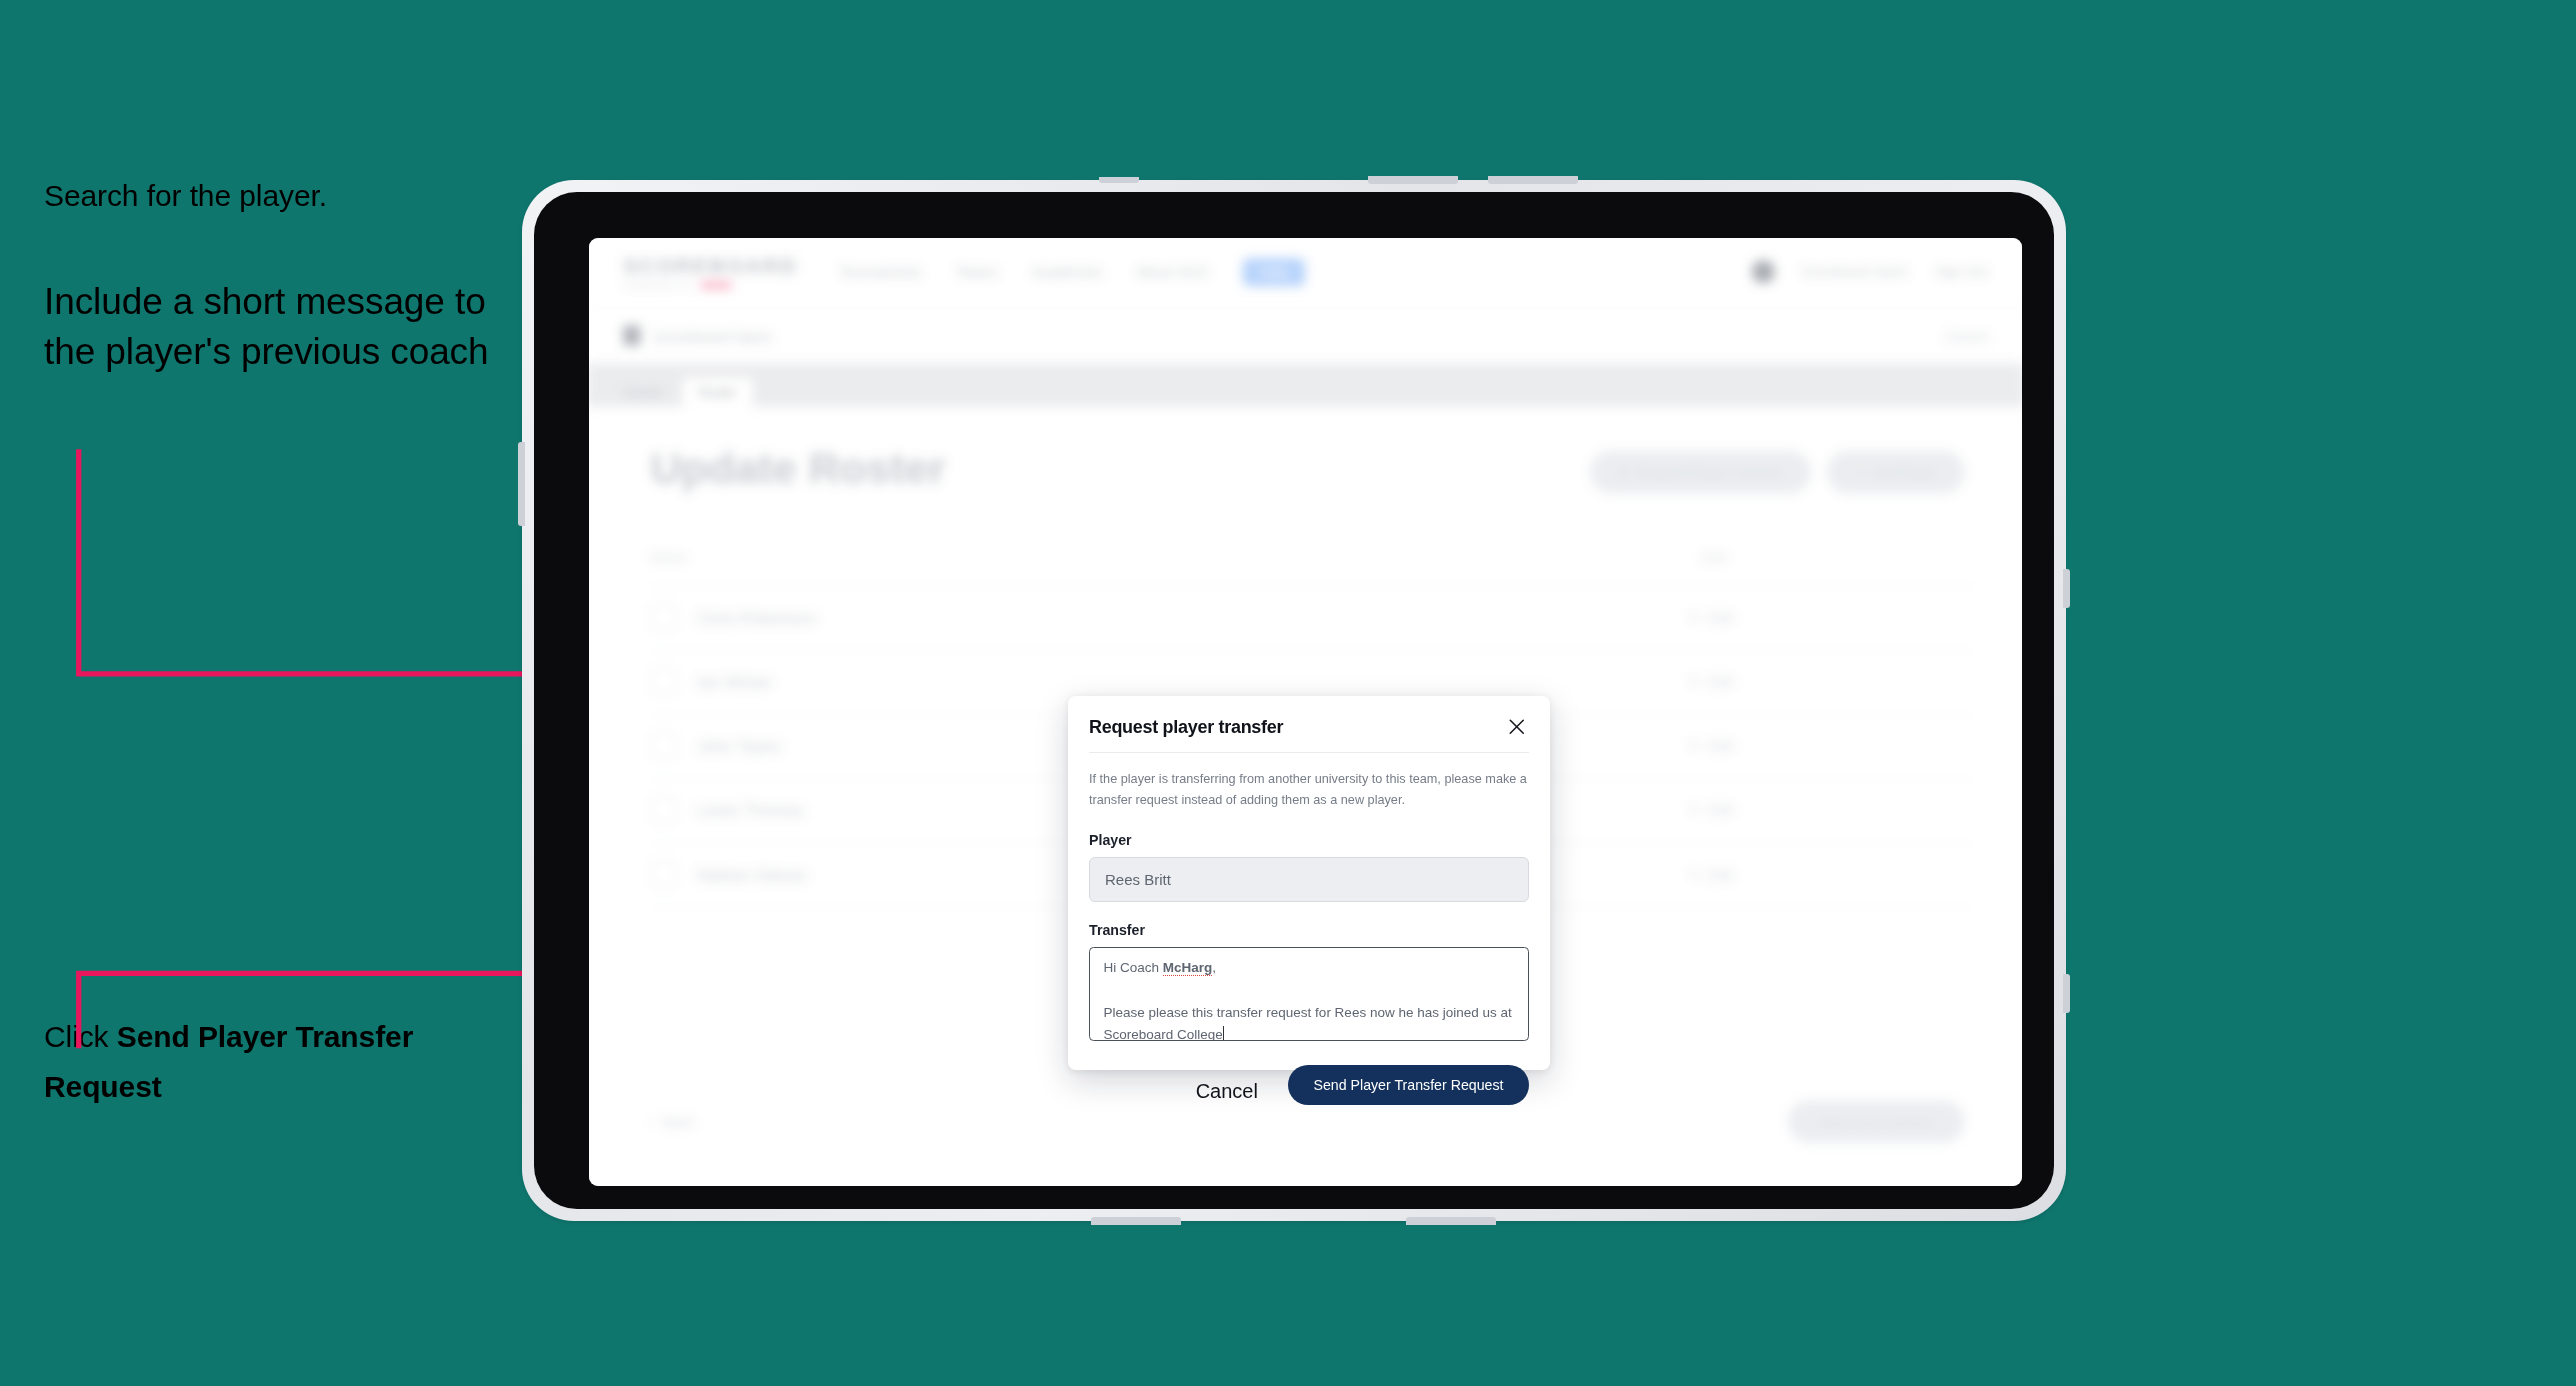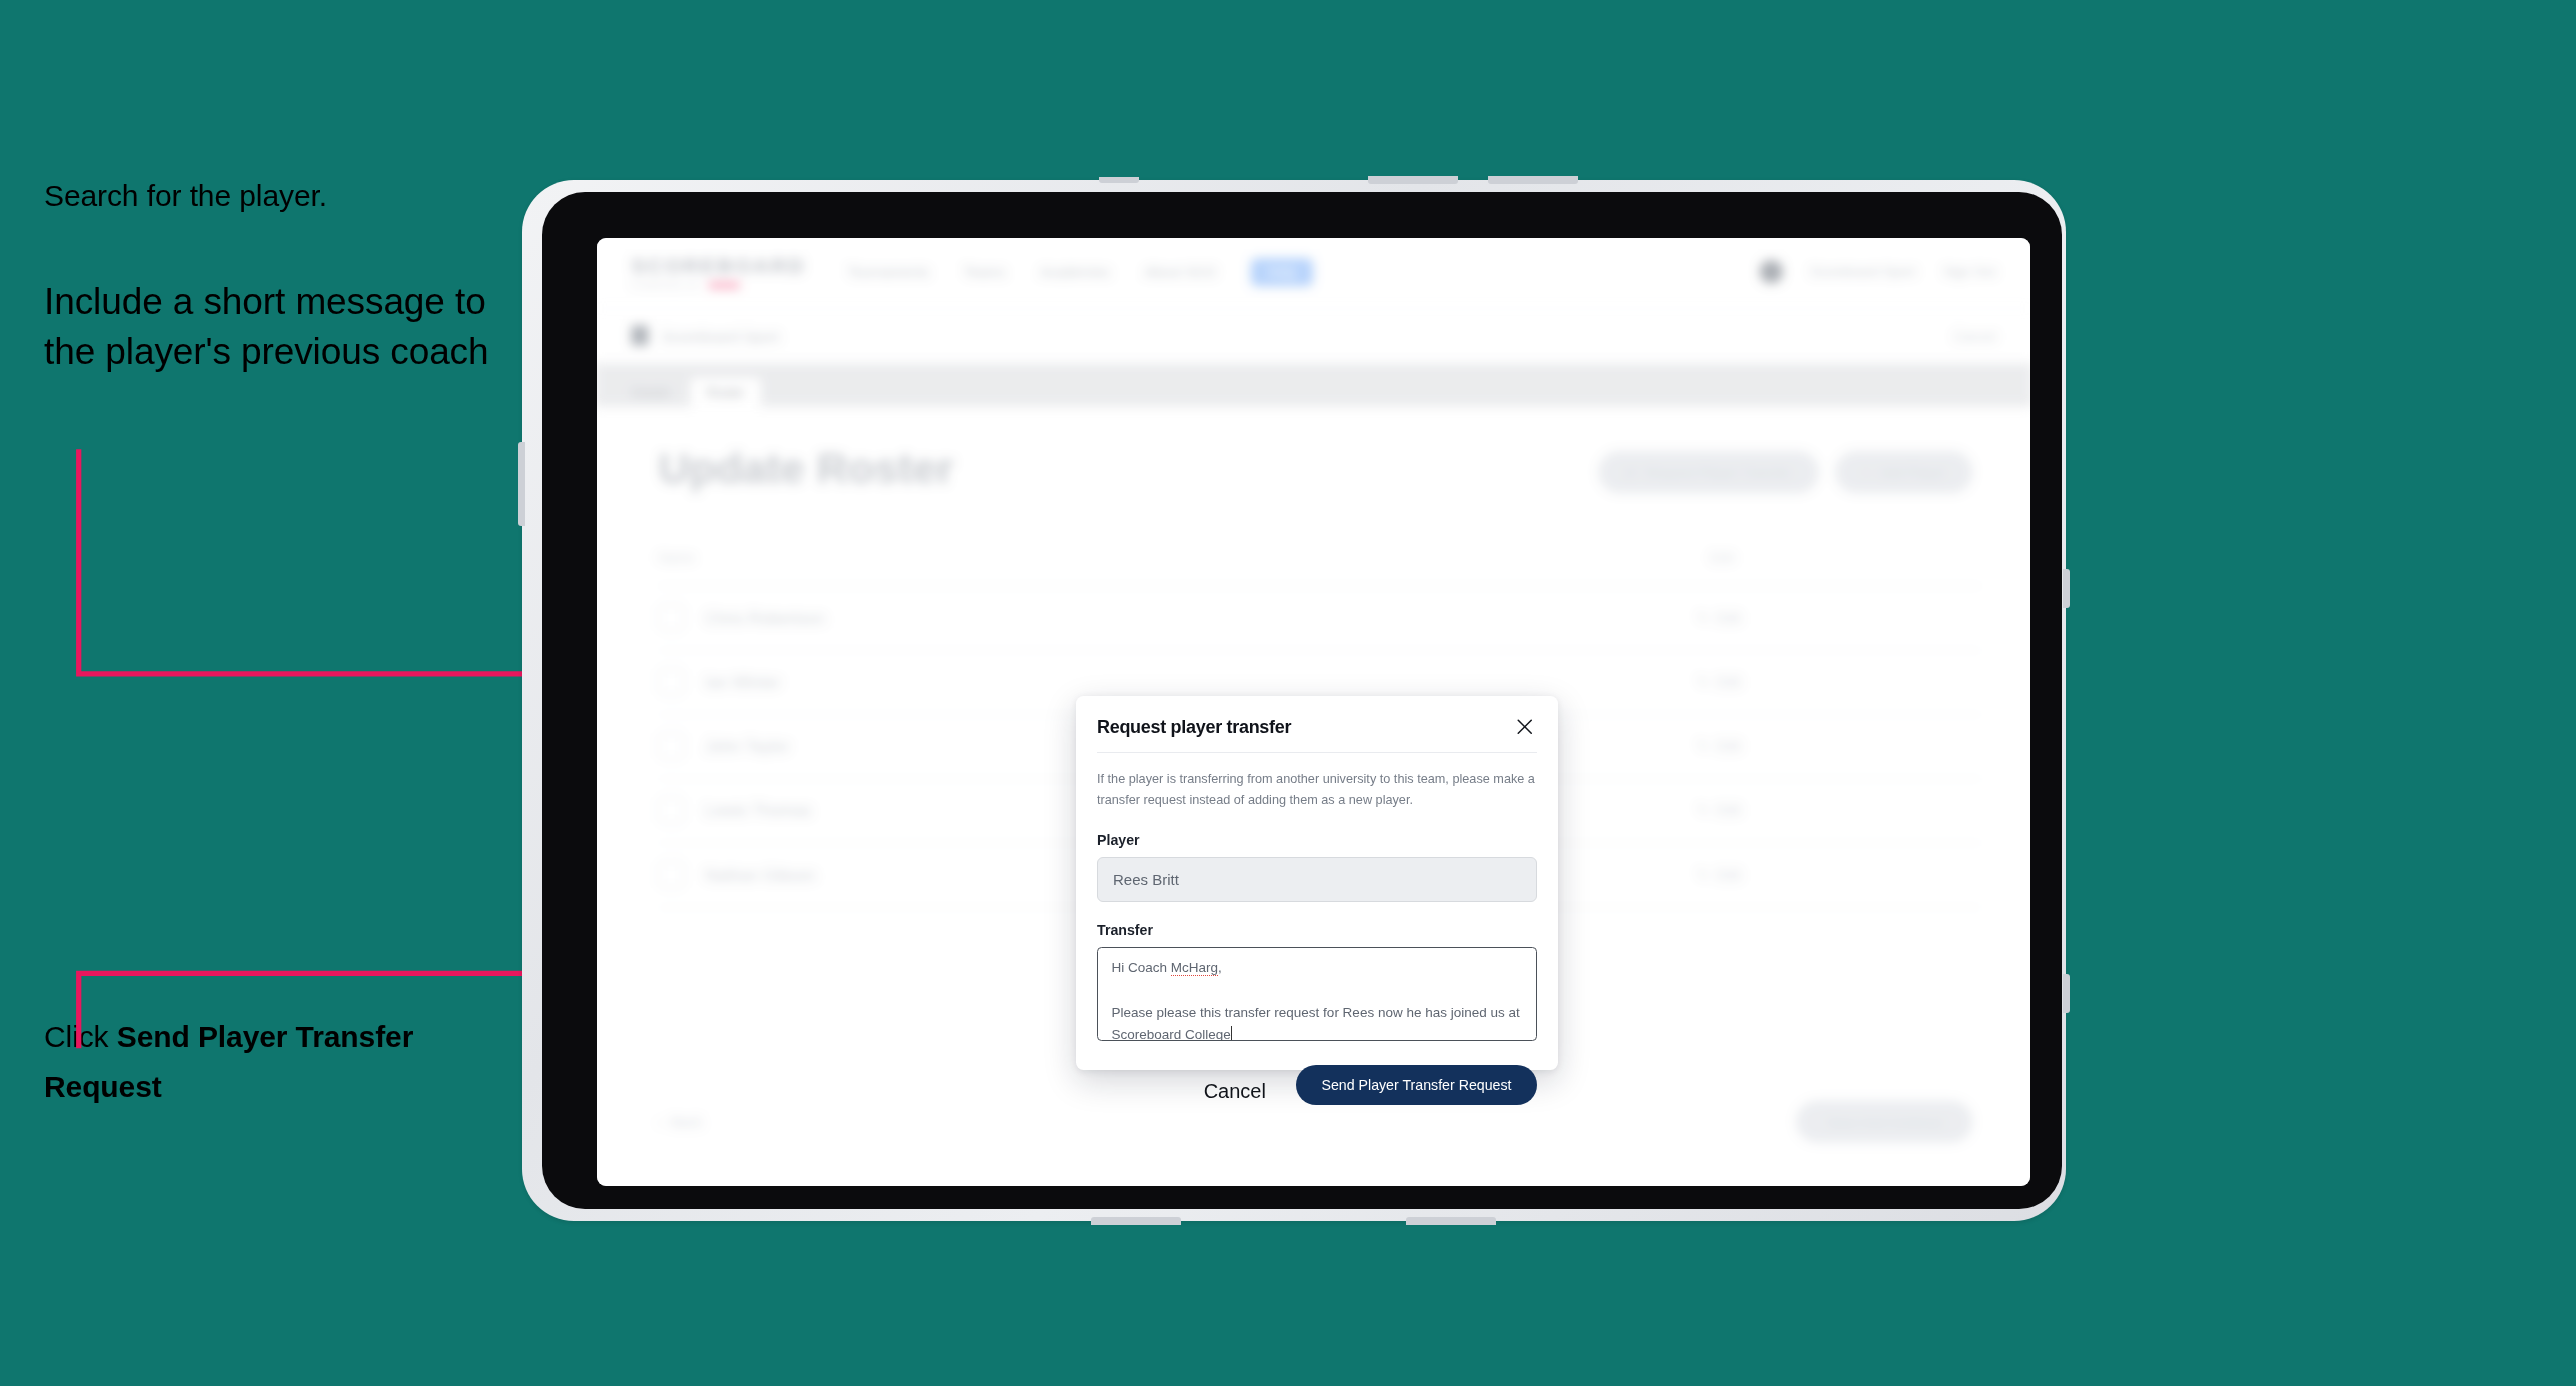"Request player transfer" #tablet-bezel { left: 20px -> 12px }
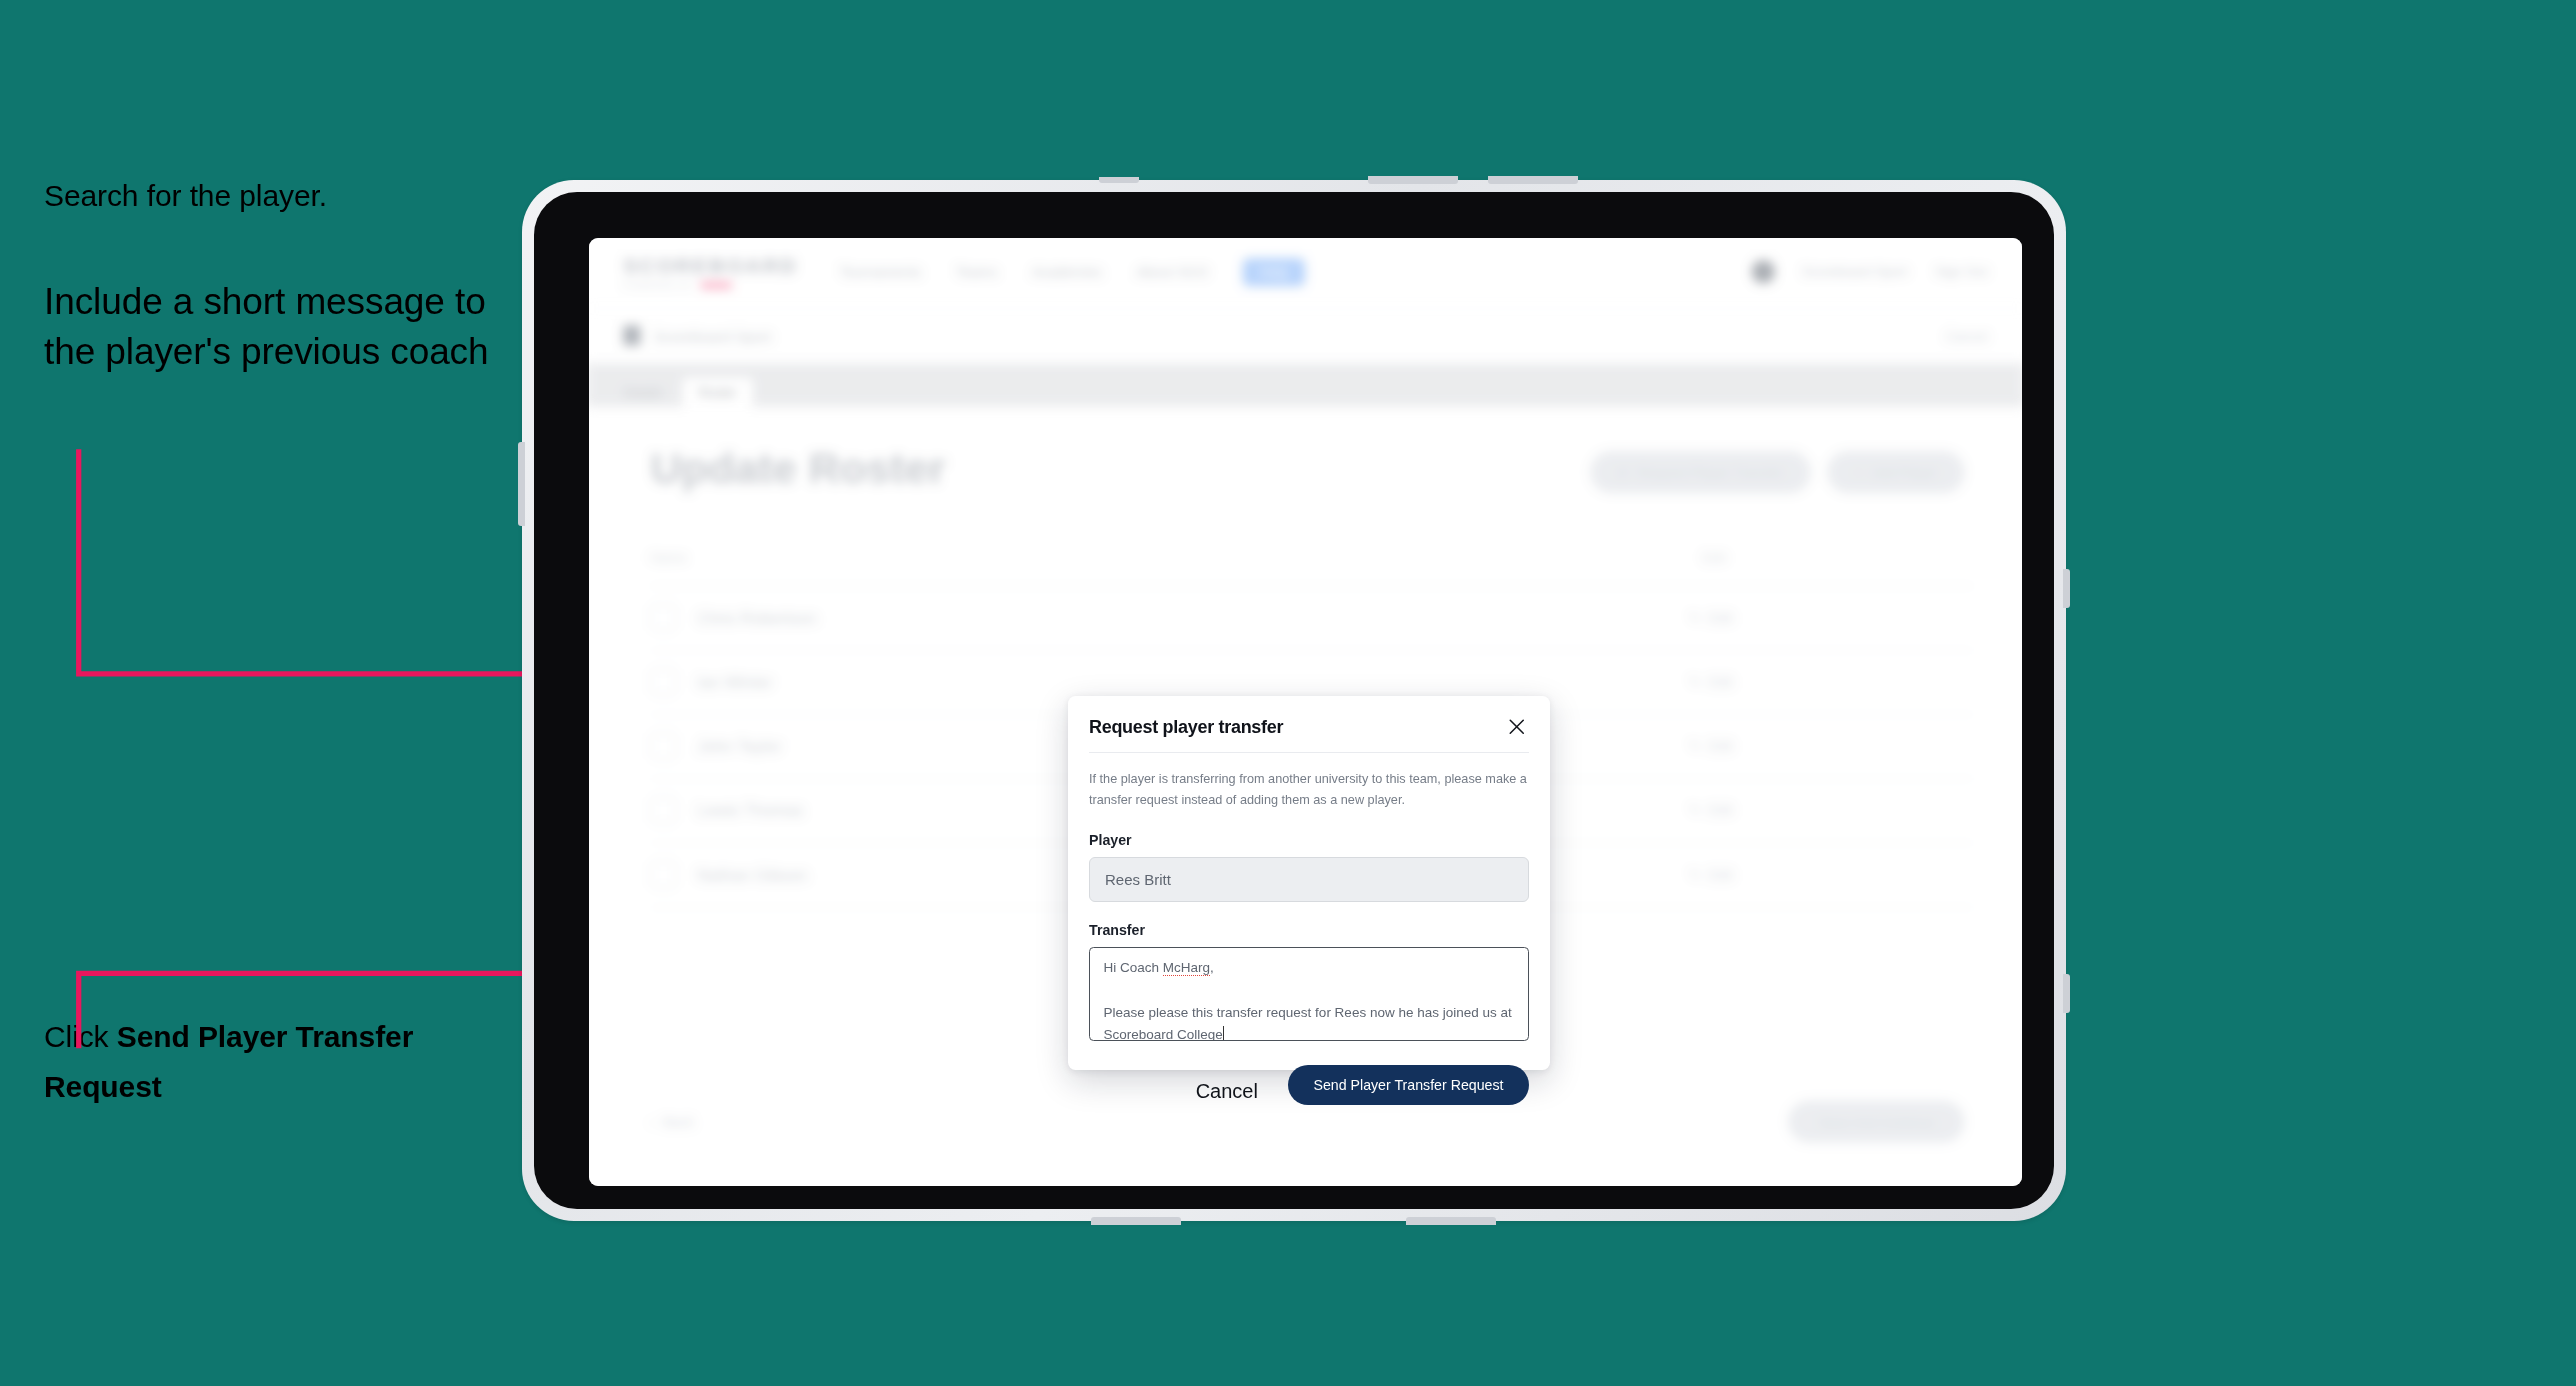"McHarg" .squig { font-weight: none -> bold }
